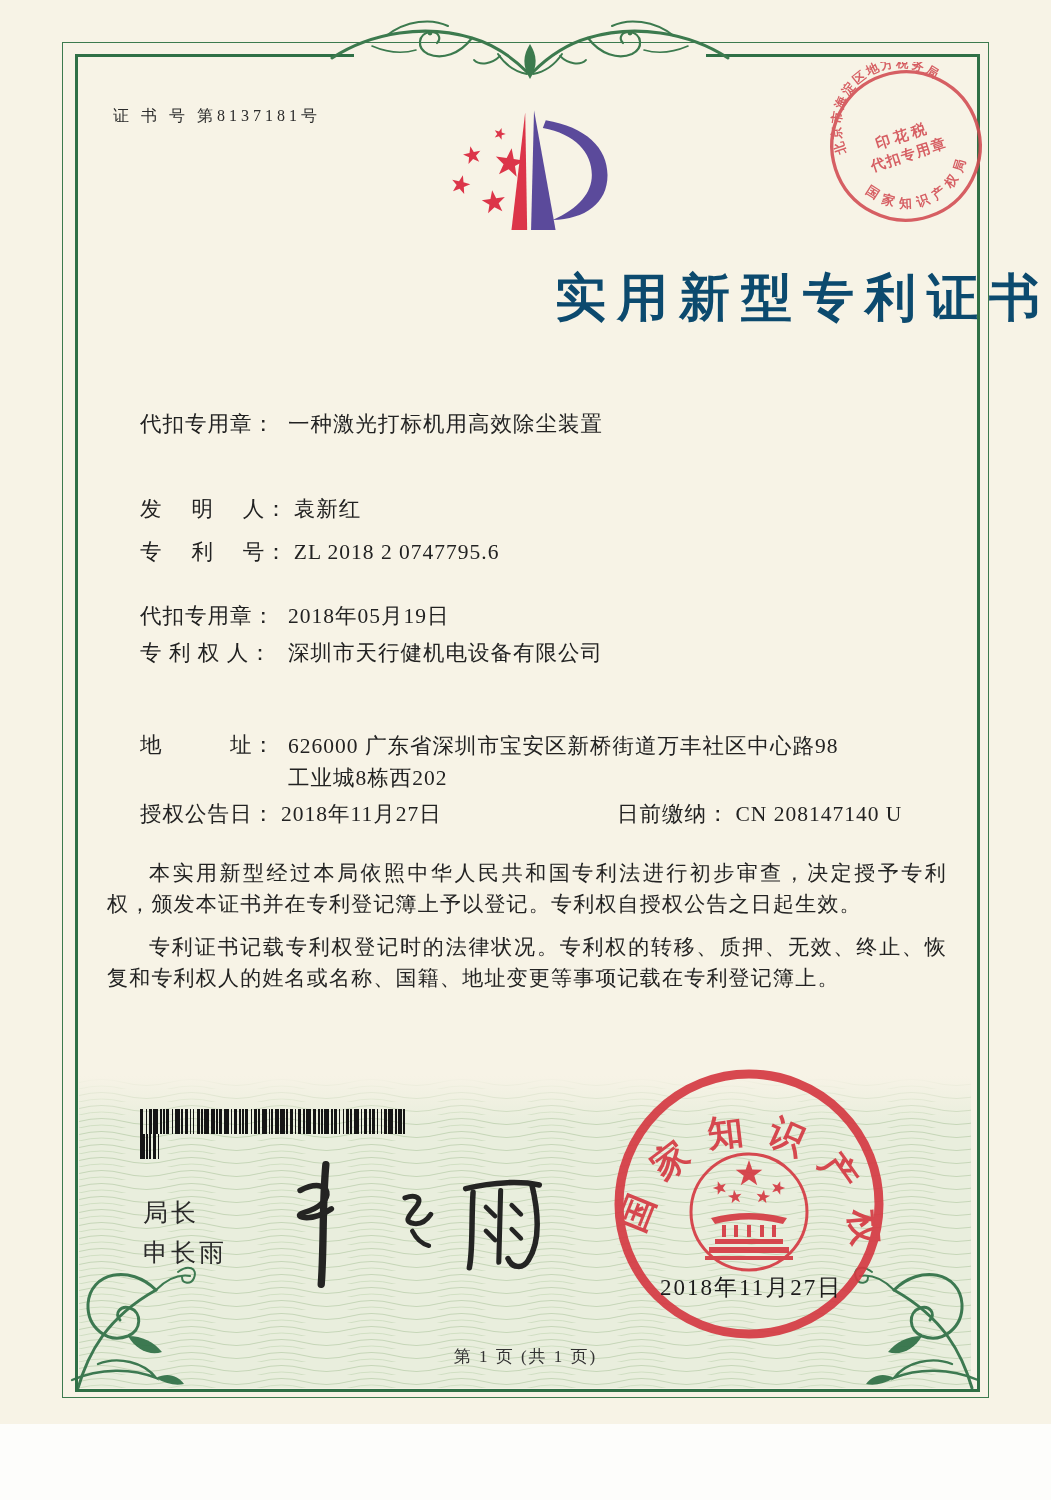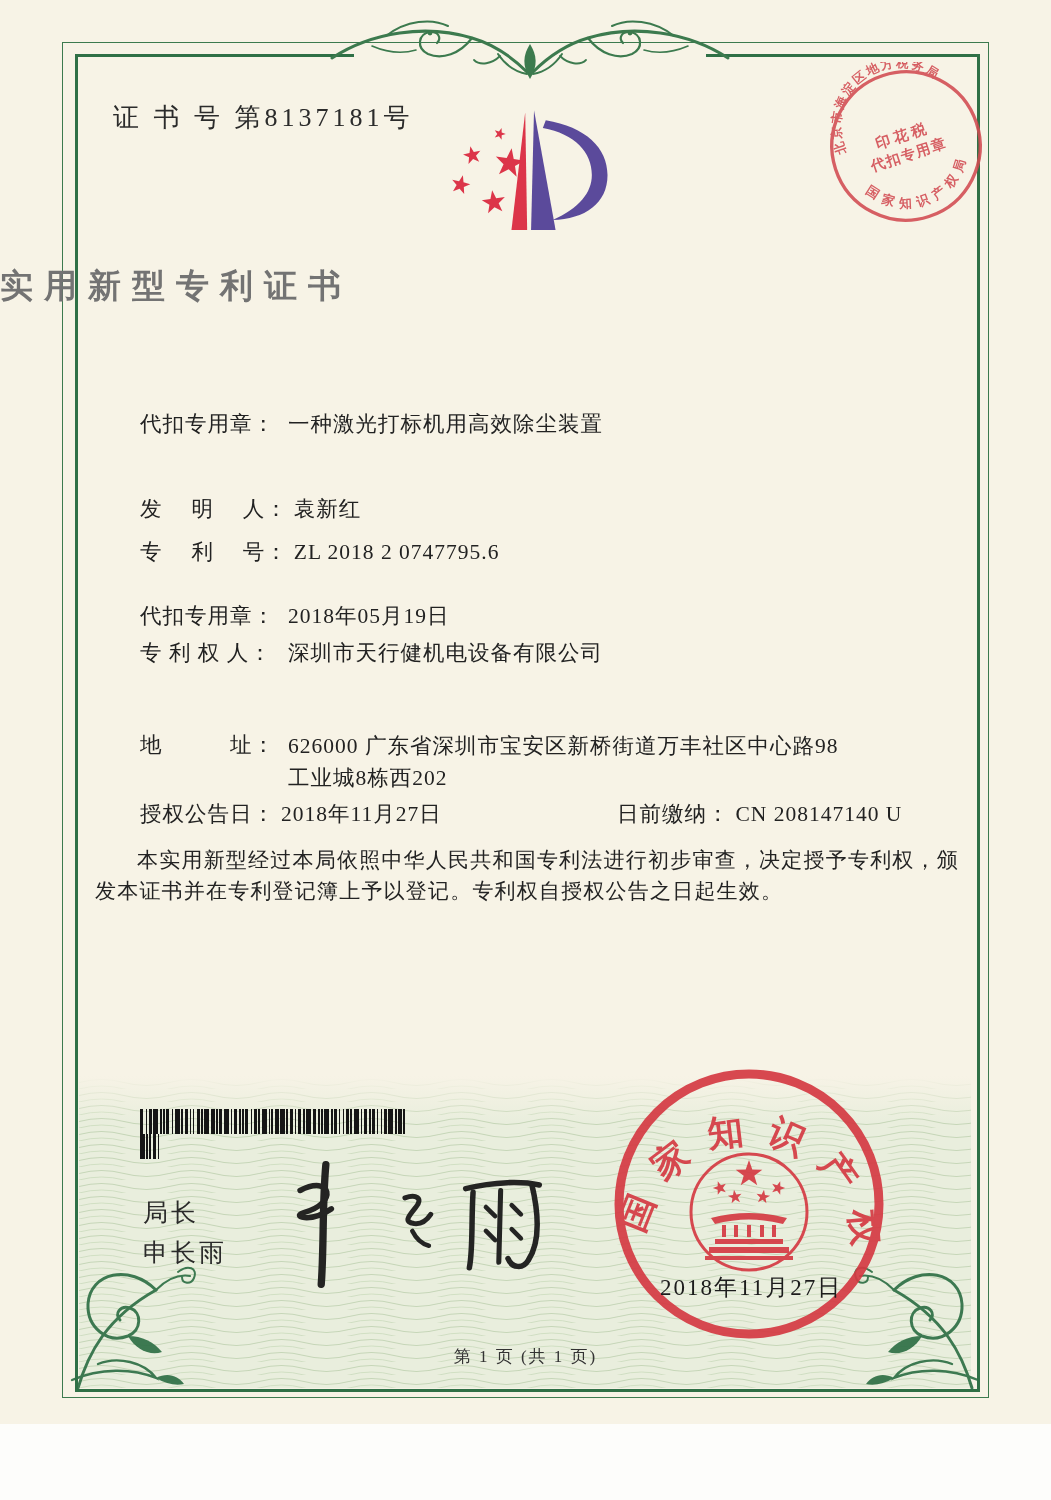"证 书 号 第8137181号" .cert-no { font-size: 26px -> 16px; top: 100px -> 106px }
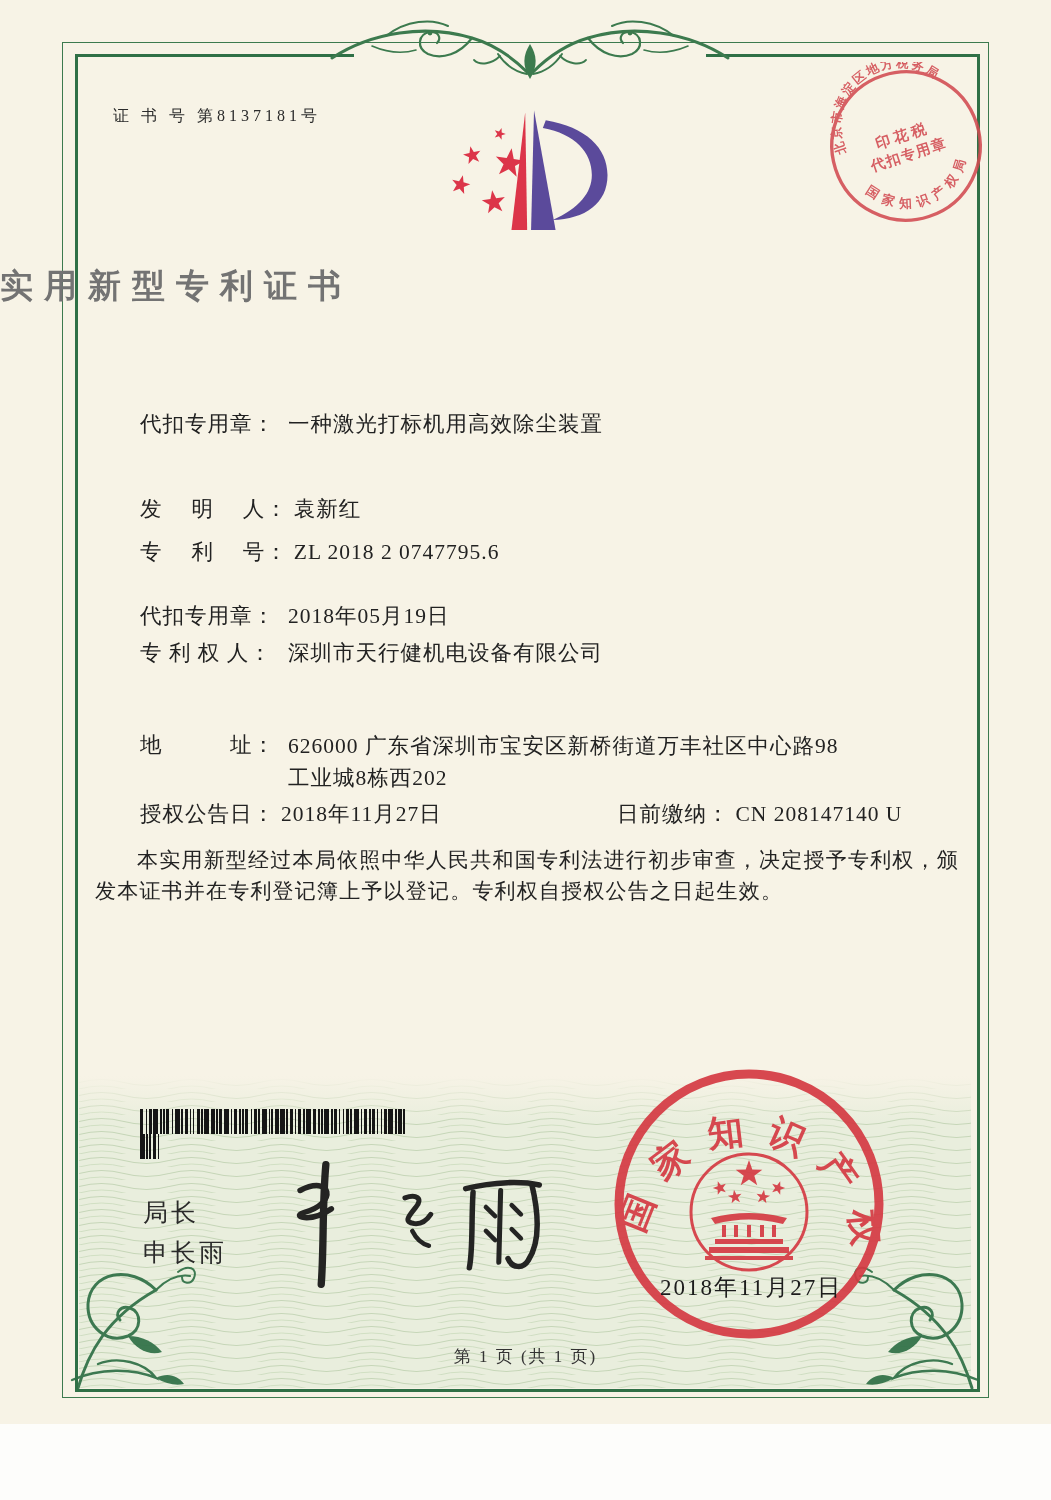"实用新型专利证书" .title { color: #737373 -> #0c4a6e; font-size: 33px -> 51px; text-align: left -> right }
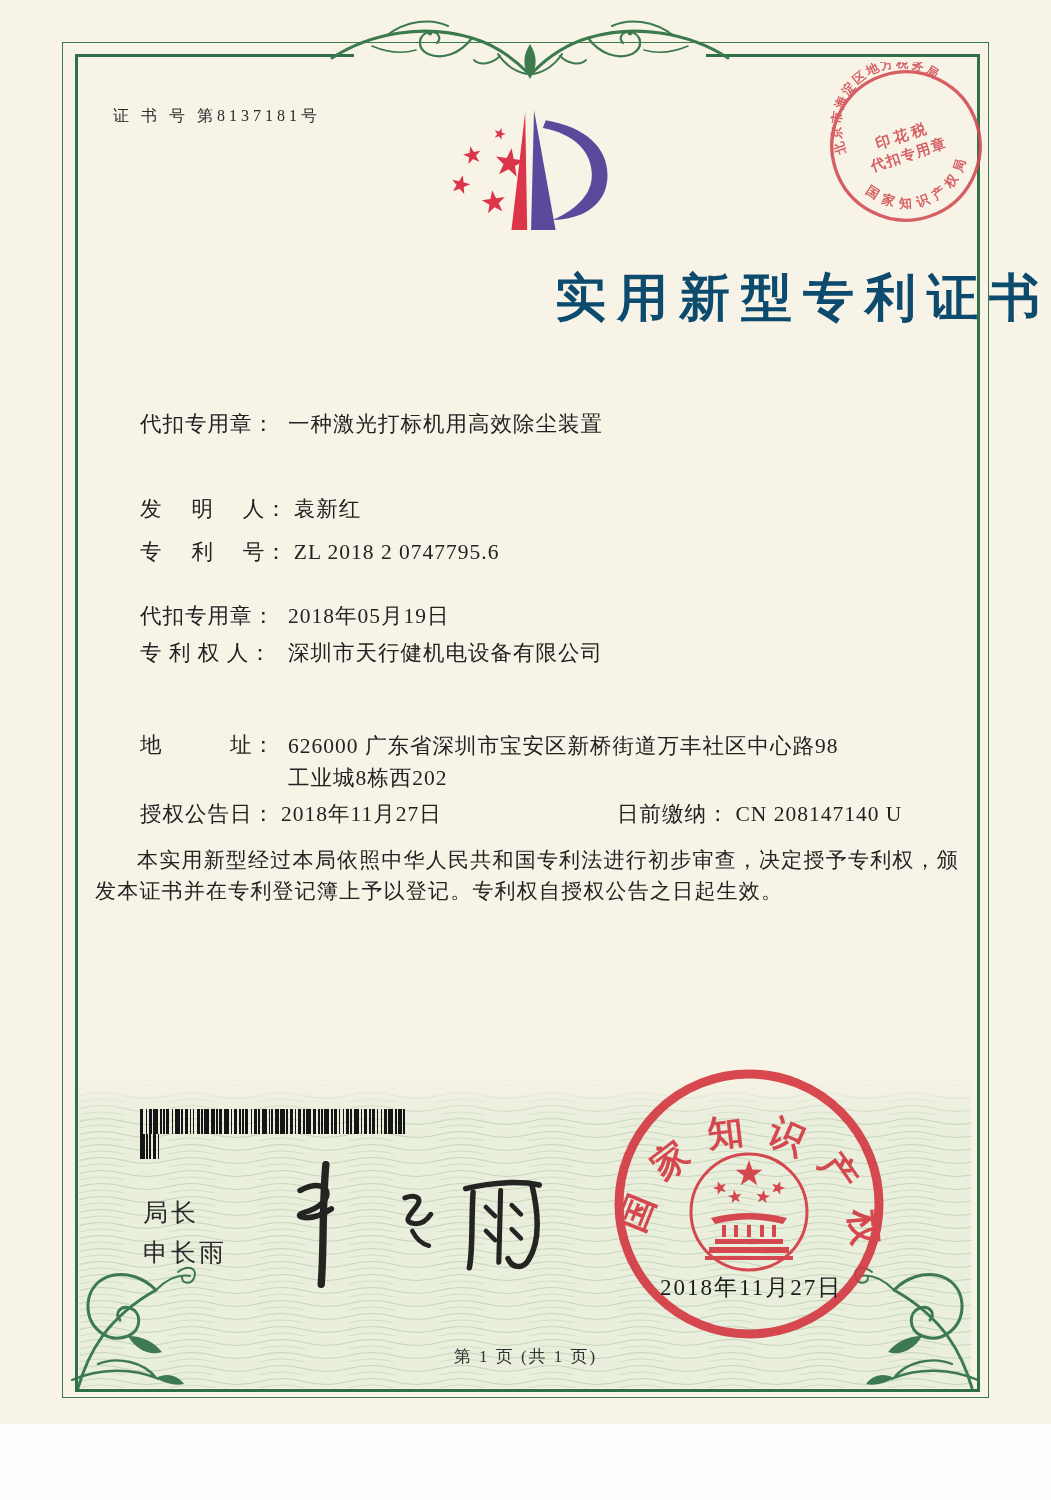"本实用新型经过本局依照中华人民共和国专利法进行初步审查，决定授予专利权，颁发本证" .bodytext p { font-family: Liberation Mono, monospace -> none; margin: 0 -> 12px }
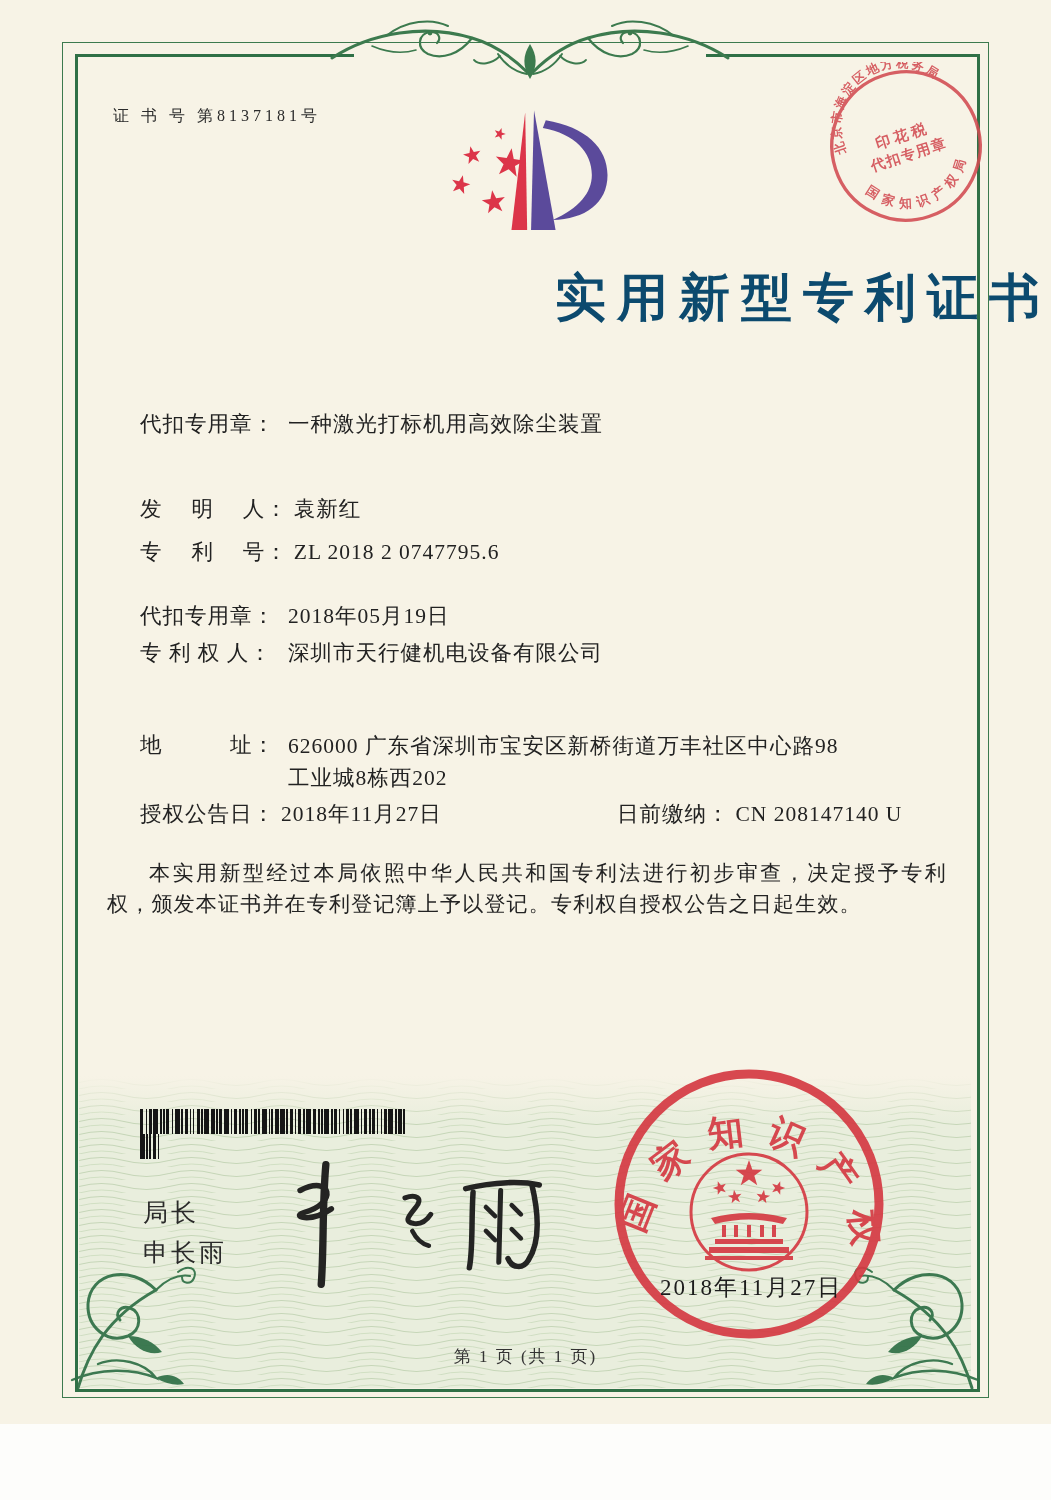"专利证书记载专利权登记时的法律状况。专利权的转移、质押、无效、终止、恢复和专利权" p { html: none -> <p>专利证书记载专利权登记时的法律状况。专利权的转移、质押、无效、终止、恢复和专利权人的姓名或名称、国籍、地址变更等事项记载在专利登记簿上。</p> }
